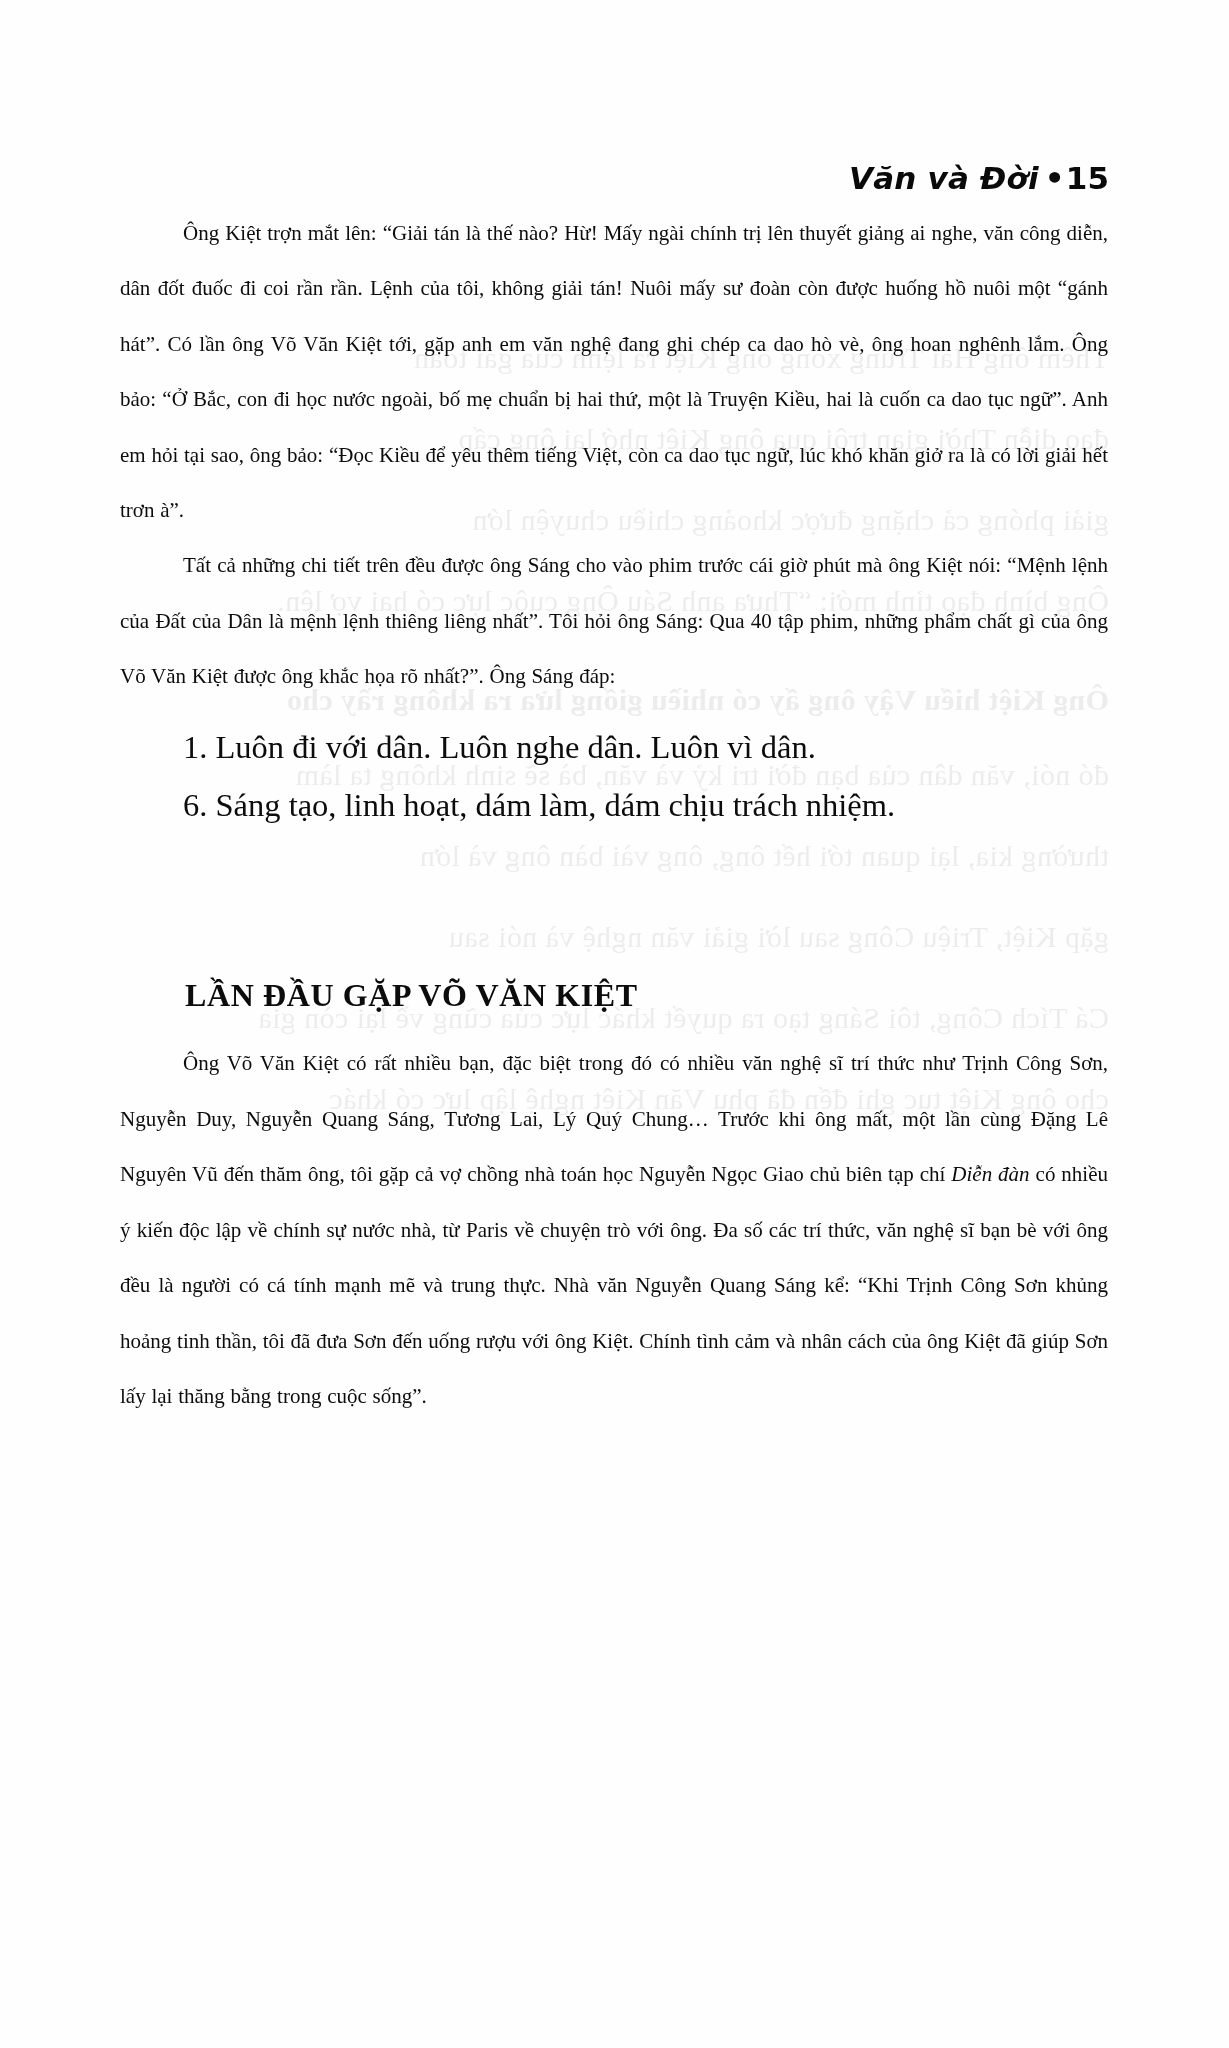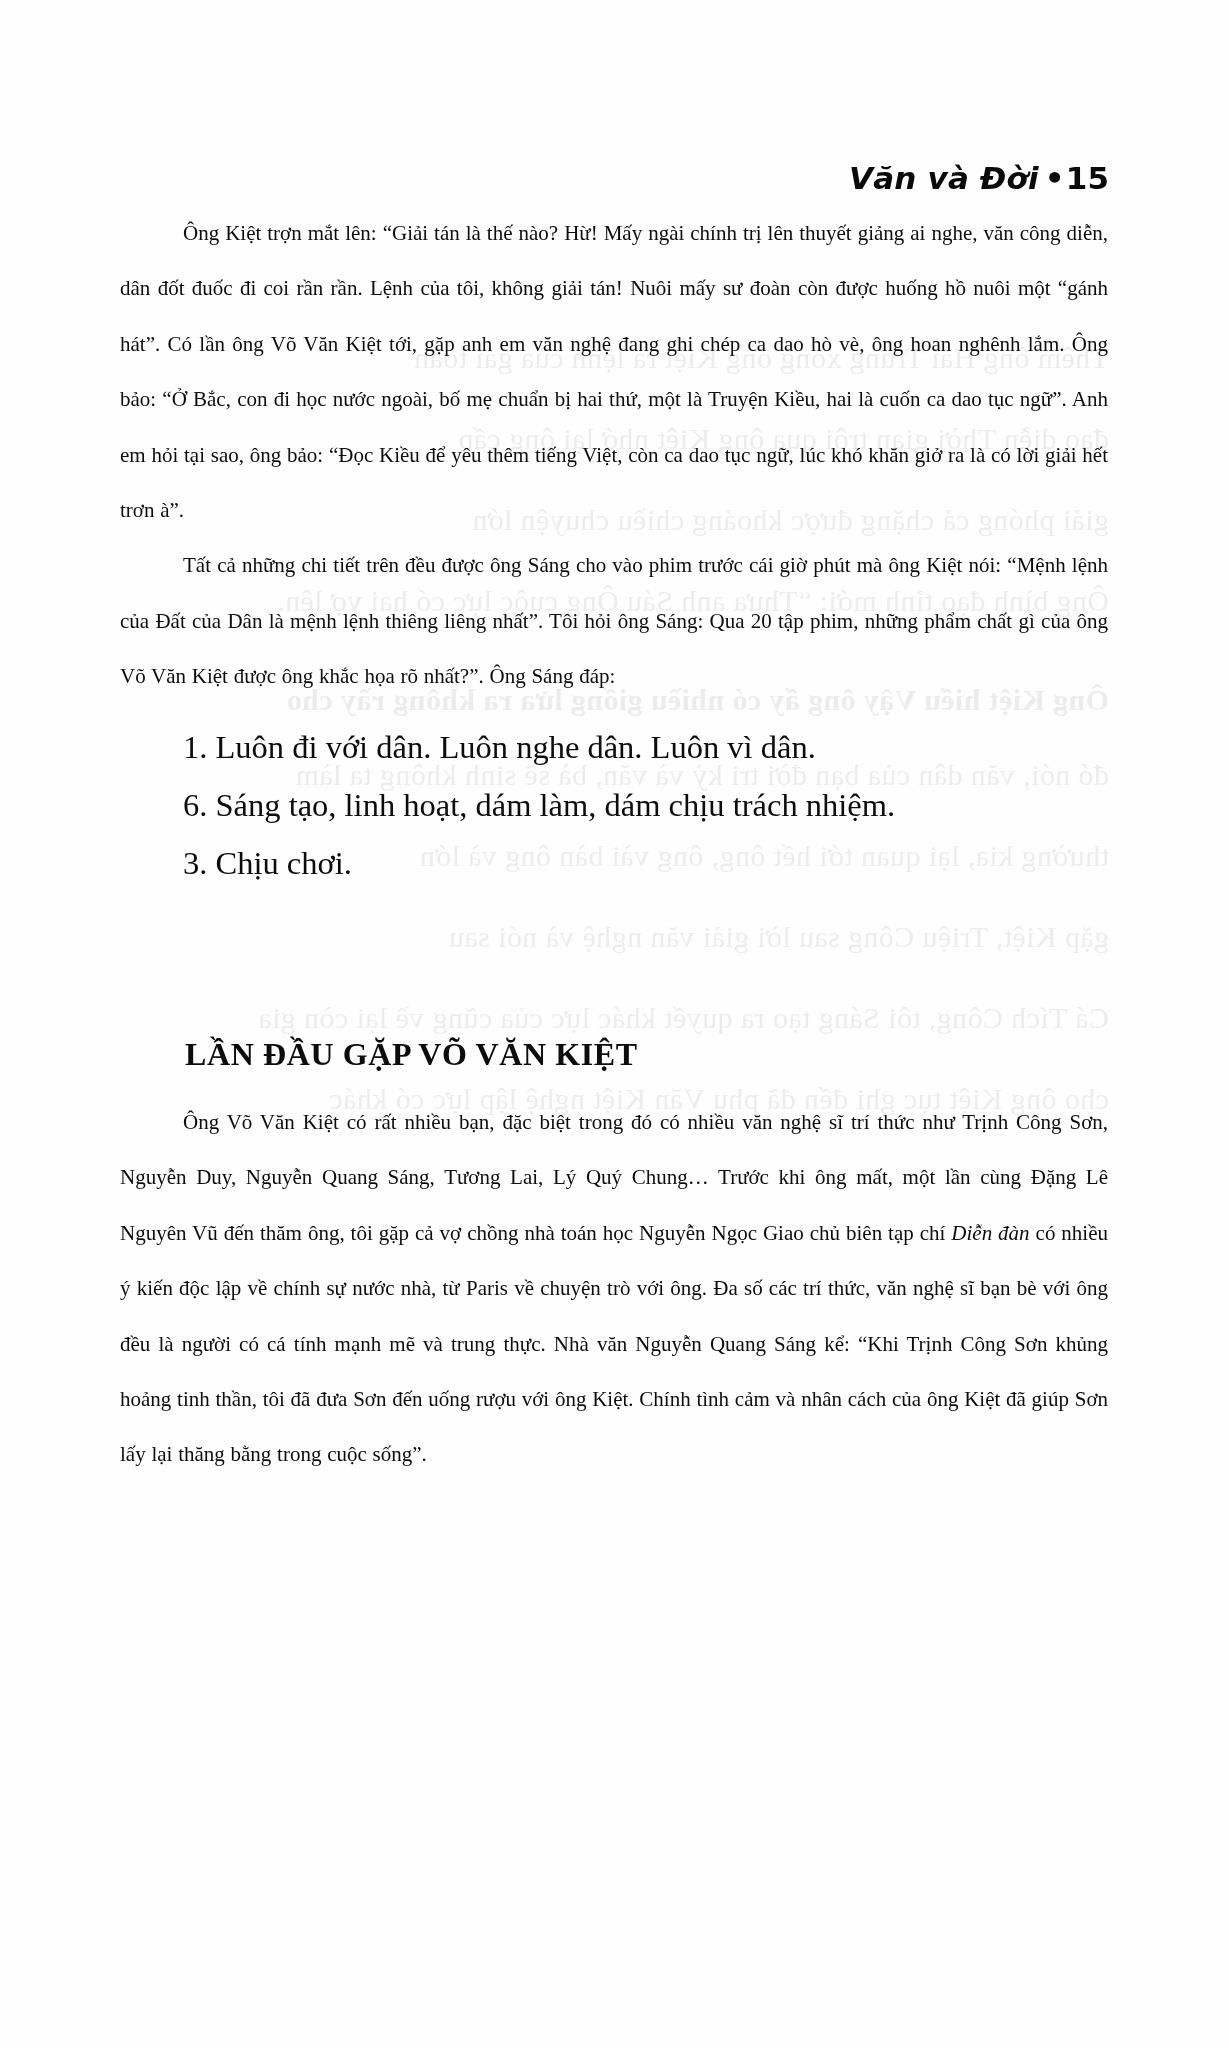"Tất cả những chi tiết" p.body { text: 20 -> 40 }
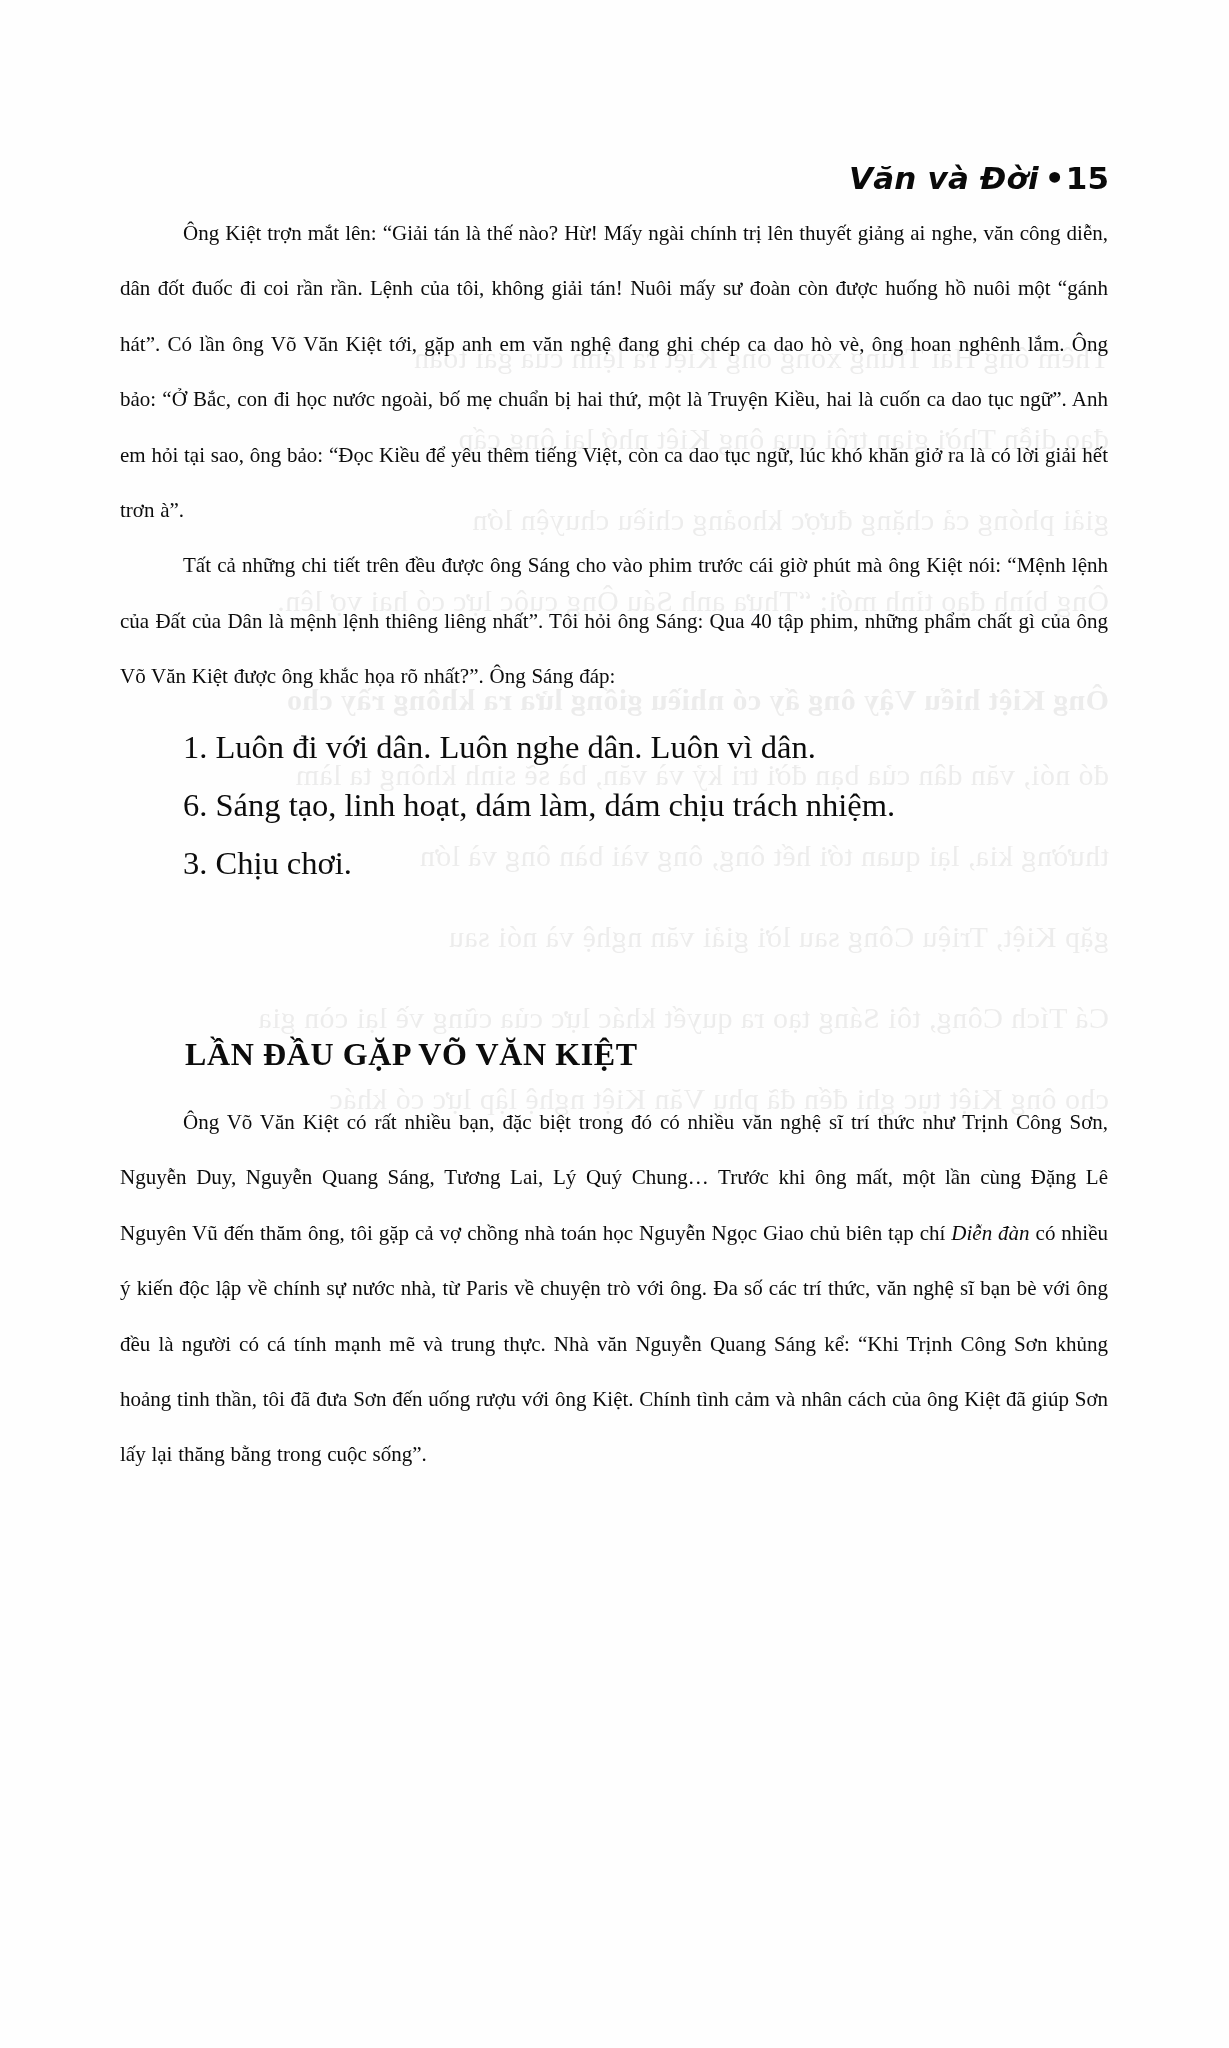"3. Chịu chơi." li { html: <li>3. Chịu chơi.</li> -> none }
